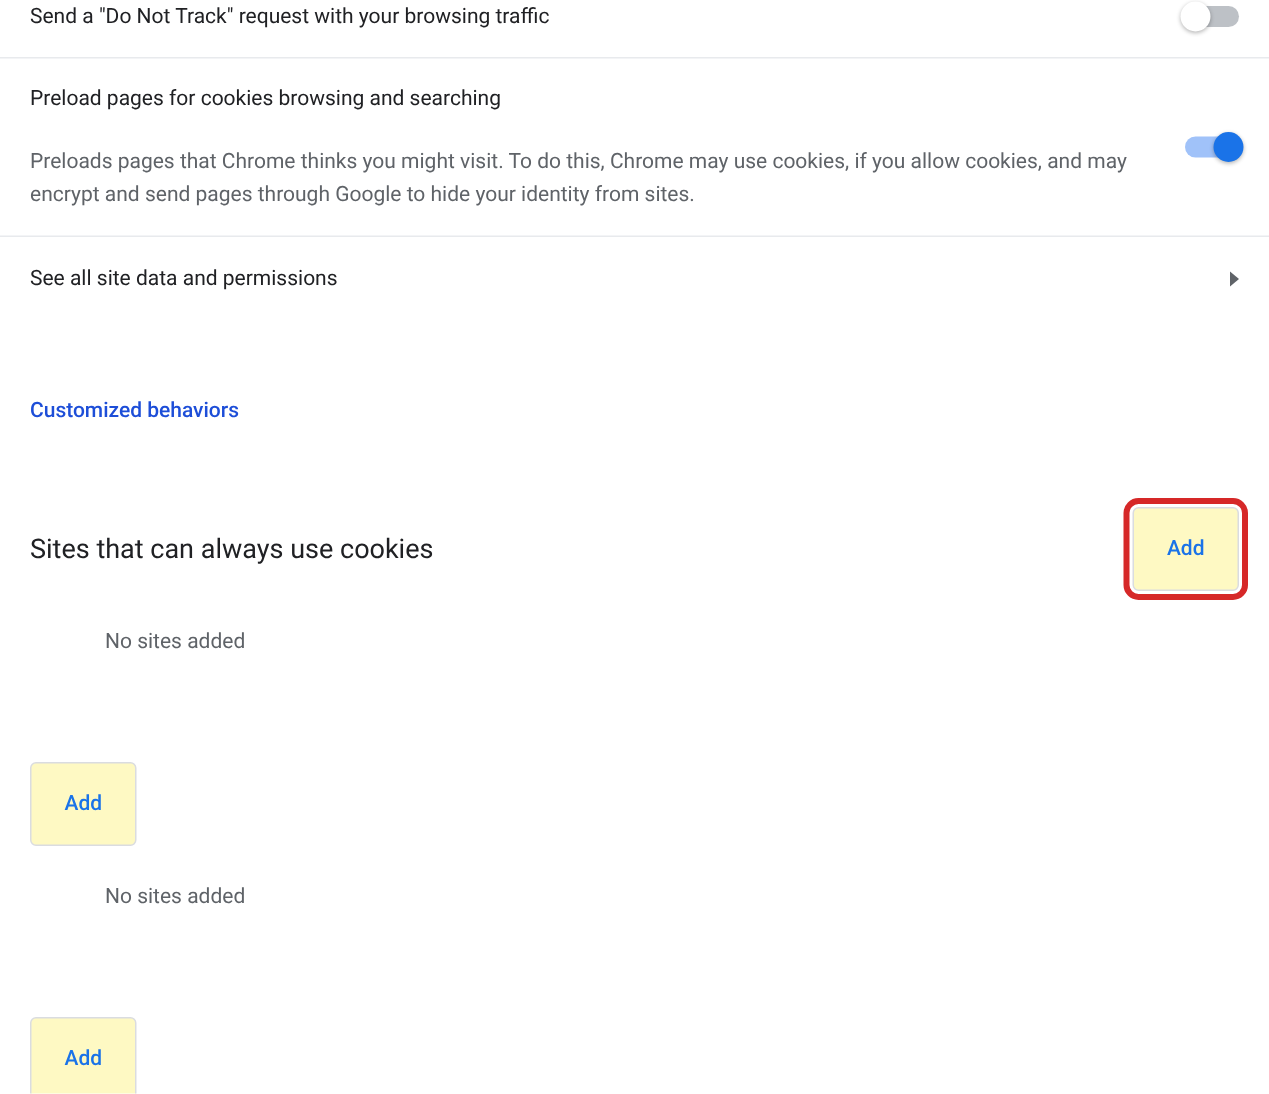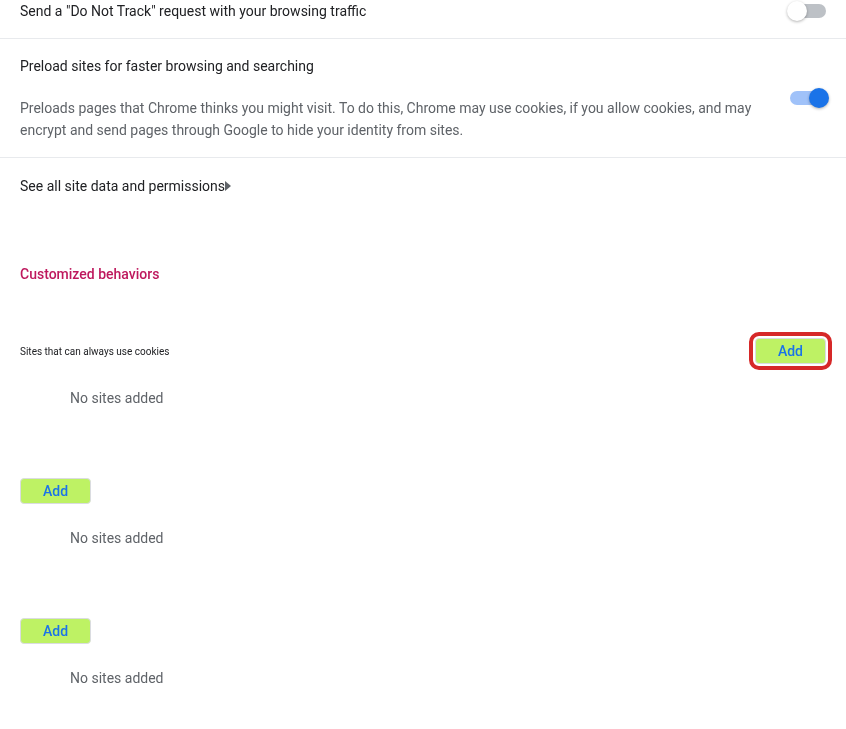"Preload sites for faster browsing" div.row-title { text: sites for faster -> pages for cookies }
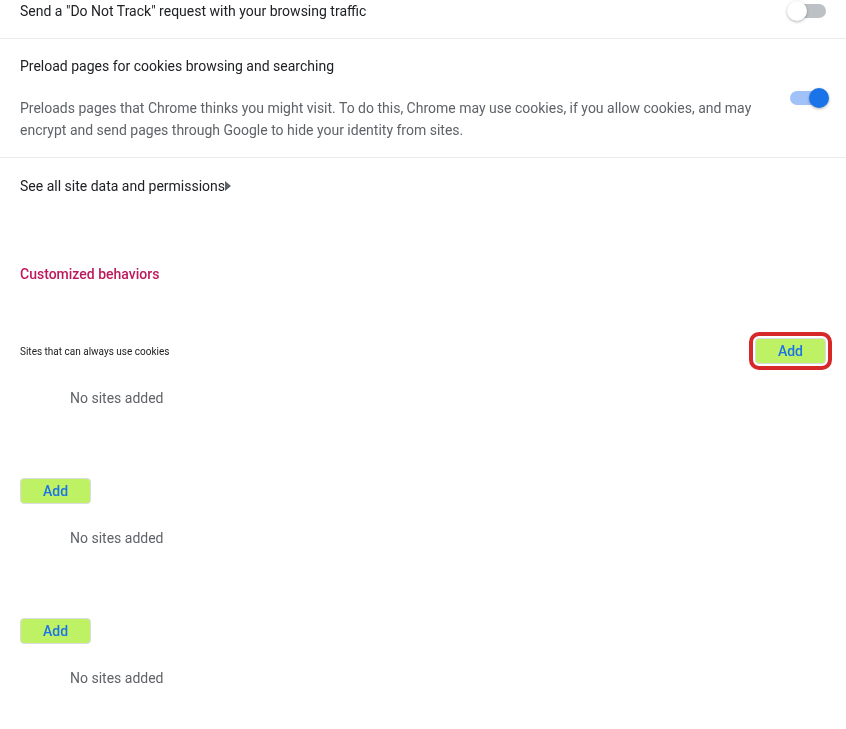"See all site data and" .link-row { justify-content: flex-start -> space-between }
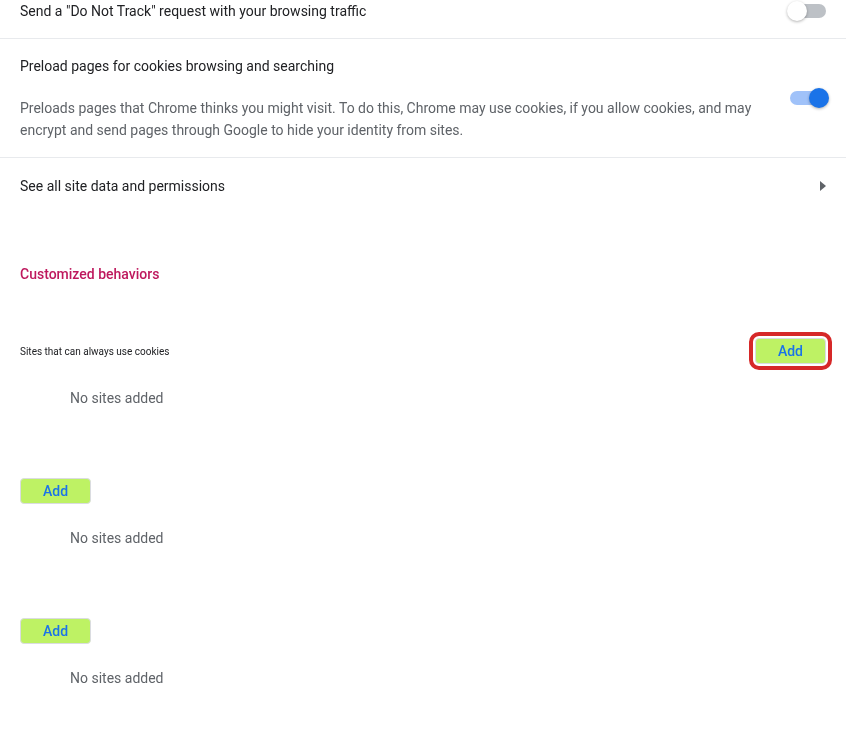"Customized behaviors" .section-header { color: #be185d -> #1d4ed8 }
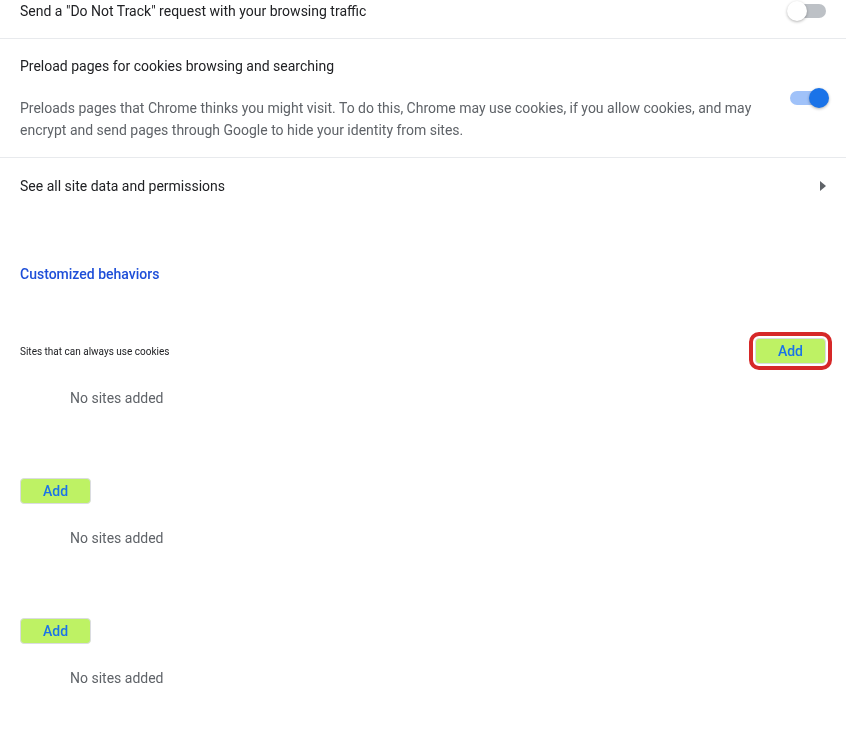"Sites that can always use" .behavior-title { font-size: 10px -> 18px }
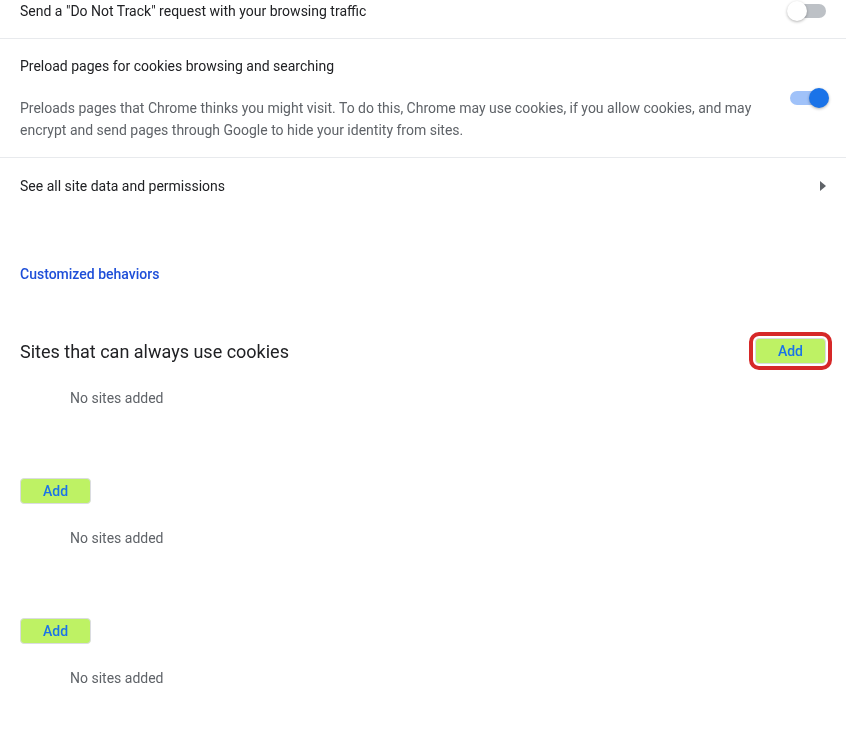"Add" .add-btn { background: #bef264 -> #fef9c3; padding: 4px 22px -> 19px 22px }
